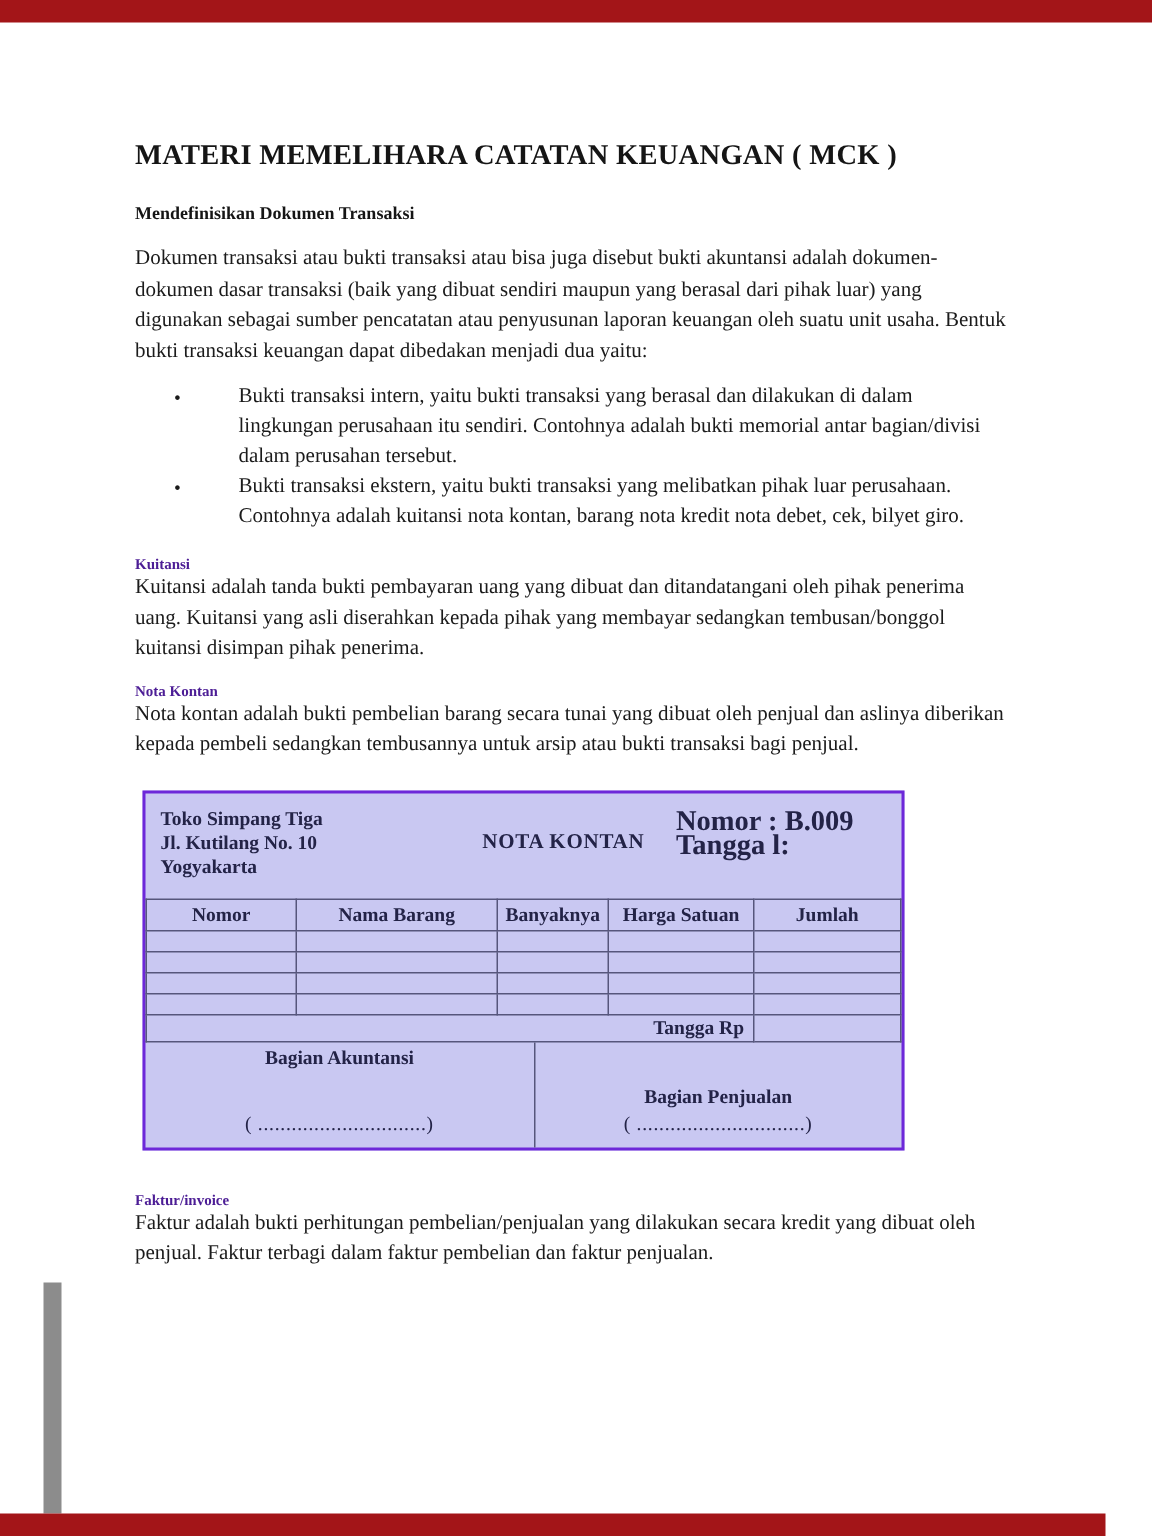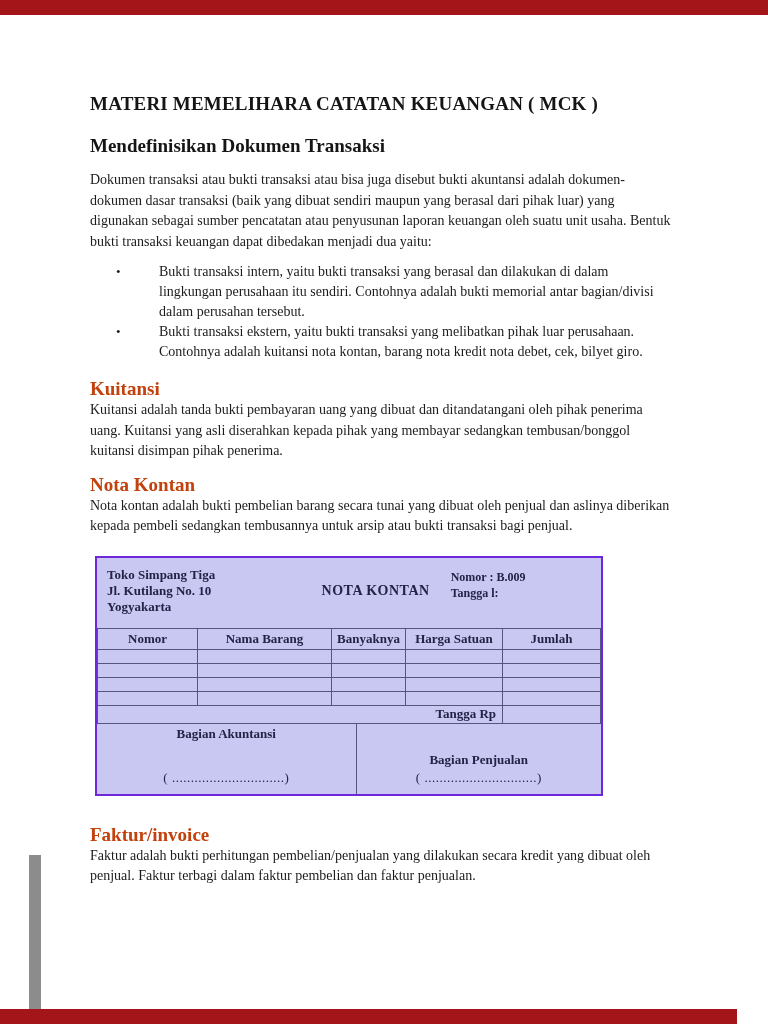"Mendefinisikan Dokumen Transaksi" h2.doc-heading { font-size: 19px -> 12px }
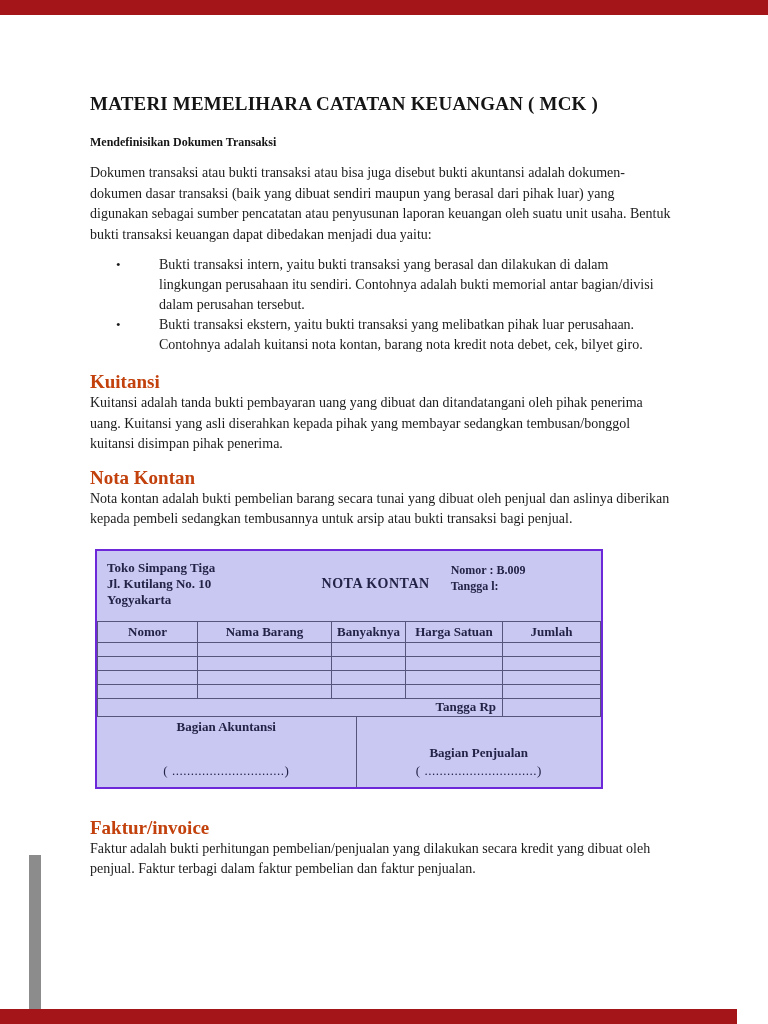"Kuitansi" h3.sub-heading { color: #c2410c -> #4c1d95; font-size: 19px -> 10px }
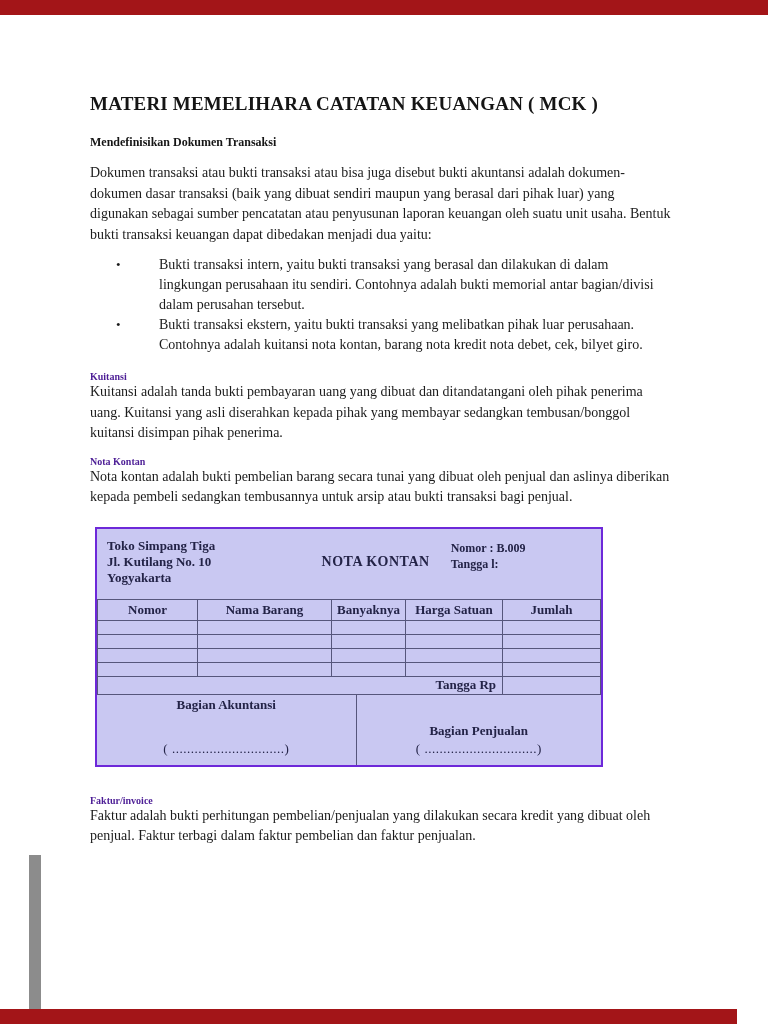"Nomor : B.009" .form-meta { font-size: 12px -> 19px }
